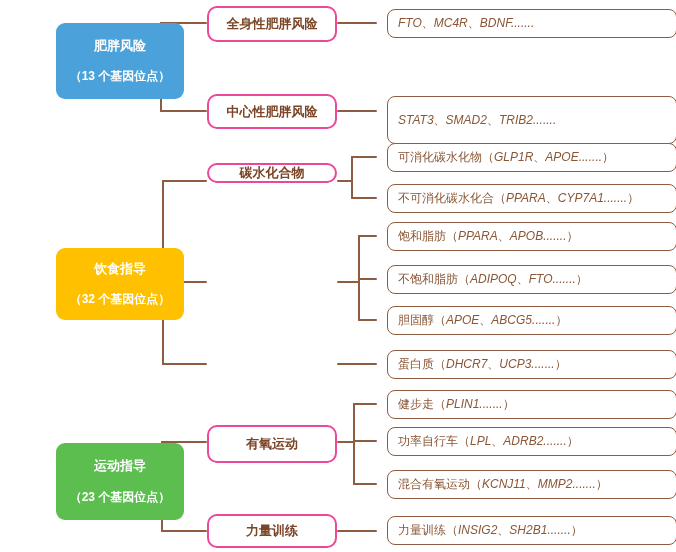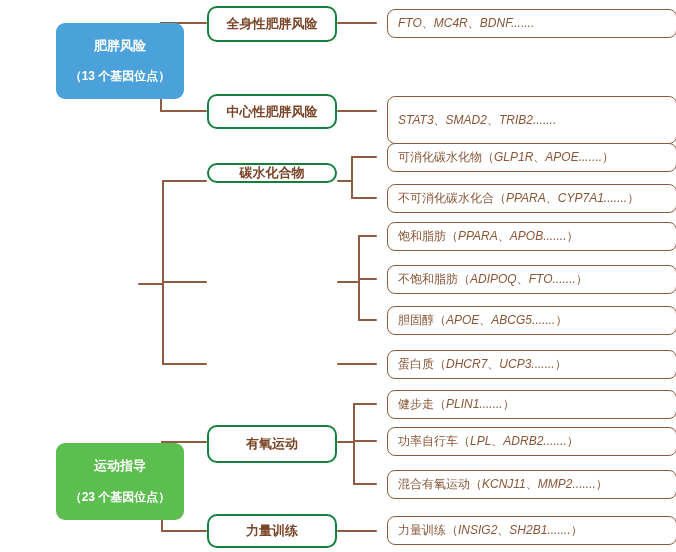"全身性肥胖风险" .mid-box { border: 2px solid #15803d -> 2px solid #ec4899 }
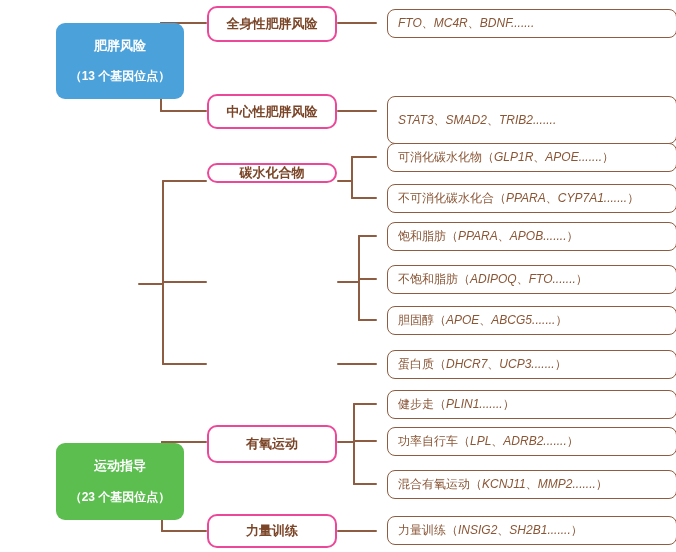"饮食指导" div.root-box { html: none -> <div> <div>饮食指导</div> <div>（32 个基因位点）</div> </div> }
